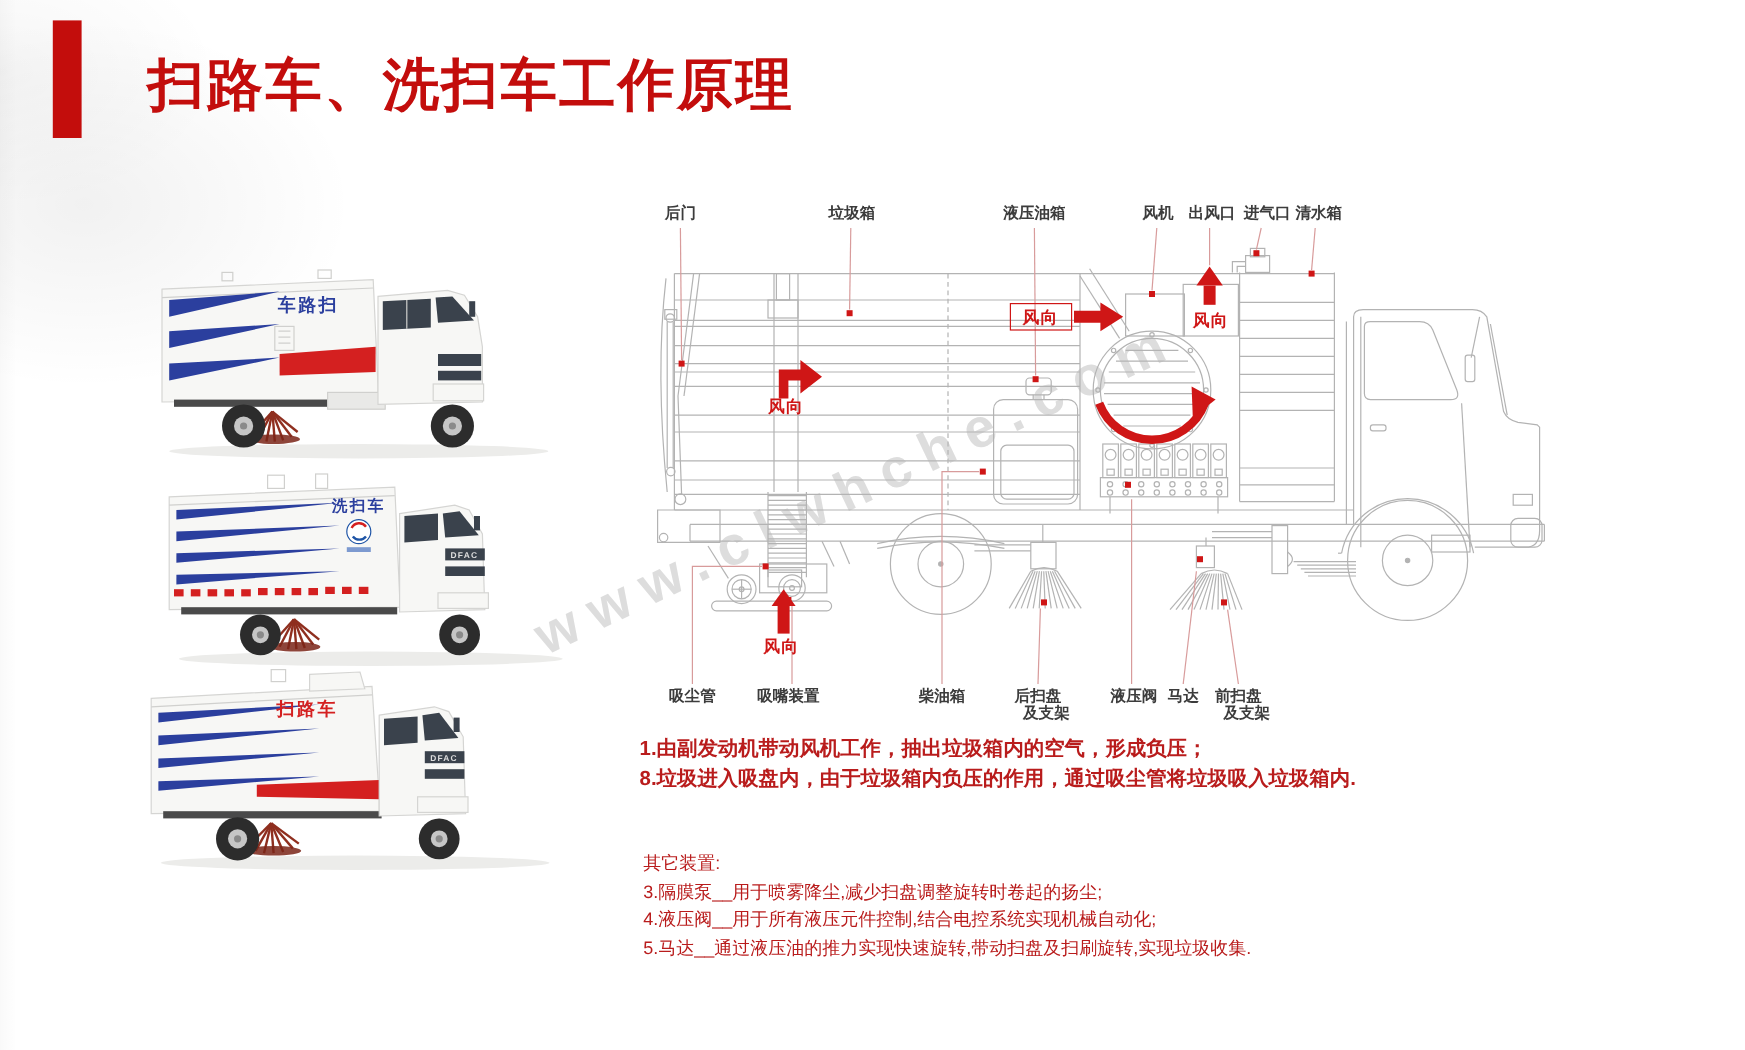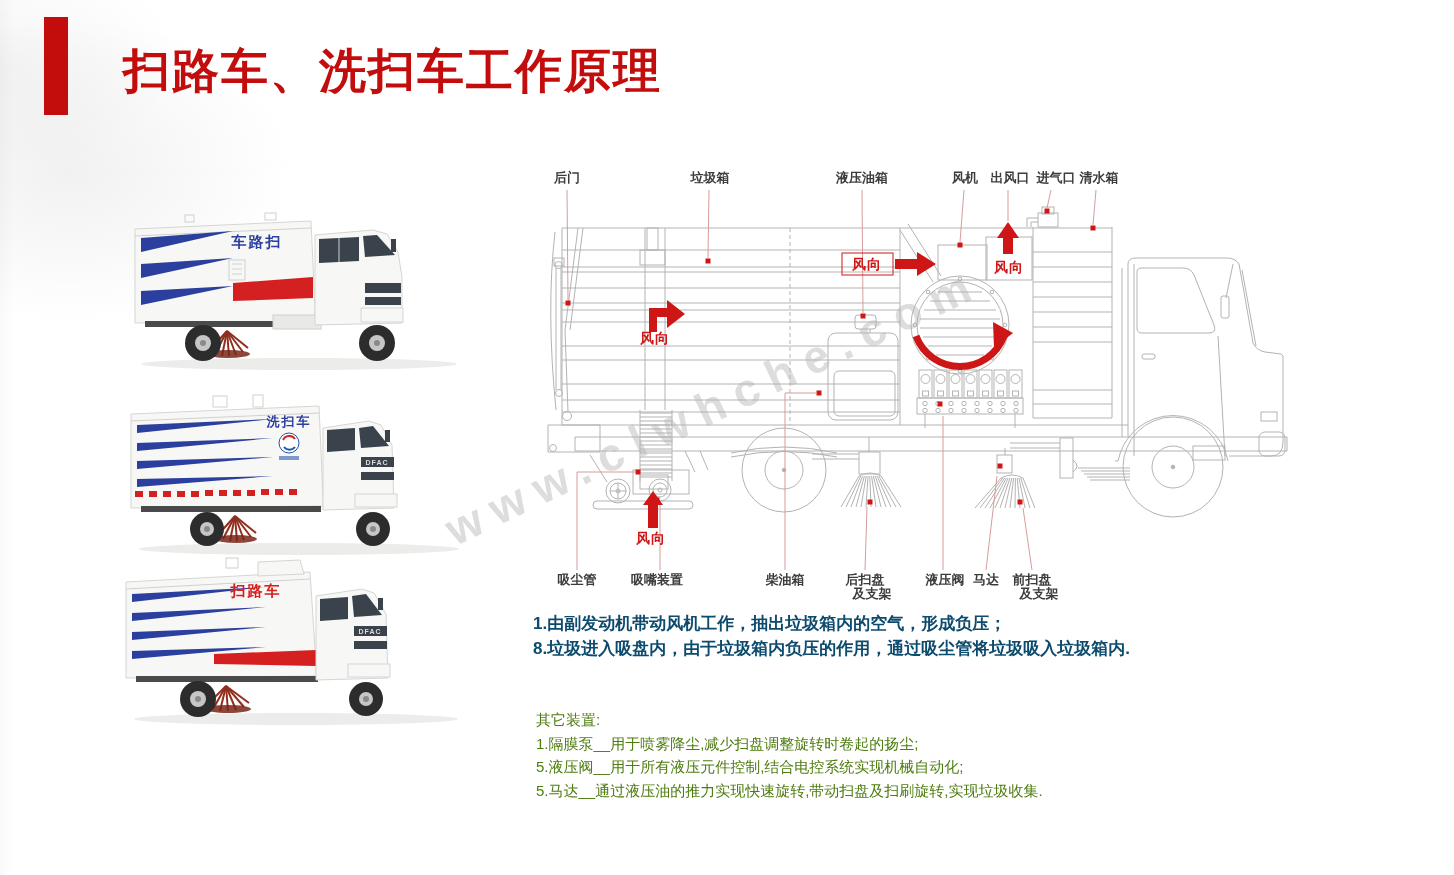"车路扫" div.truck { top: 205px -> 217px }
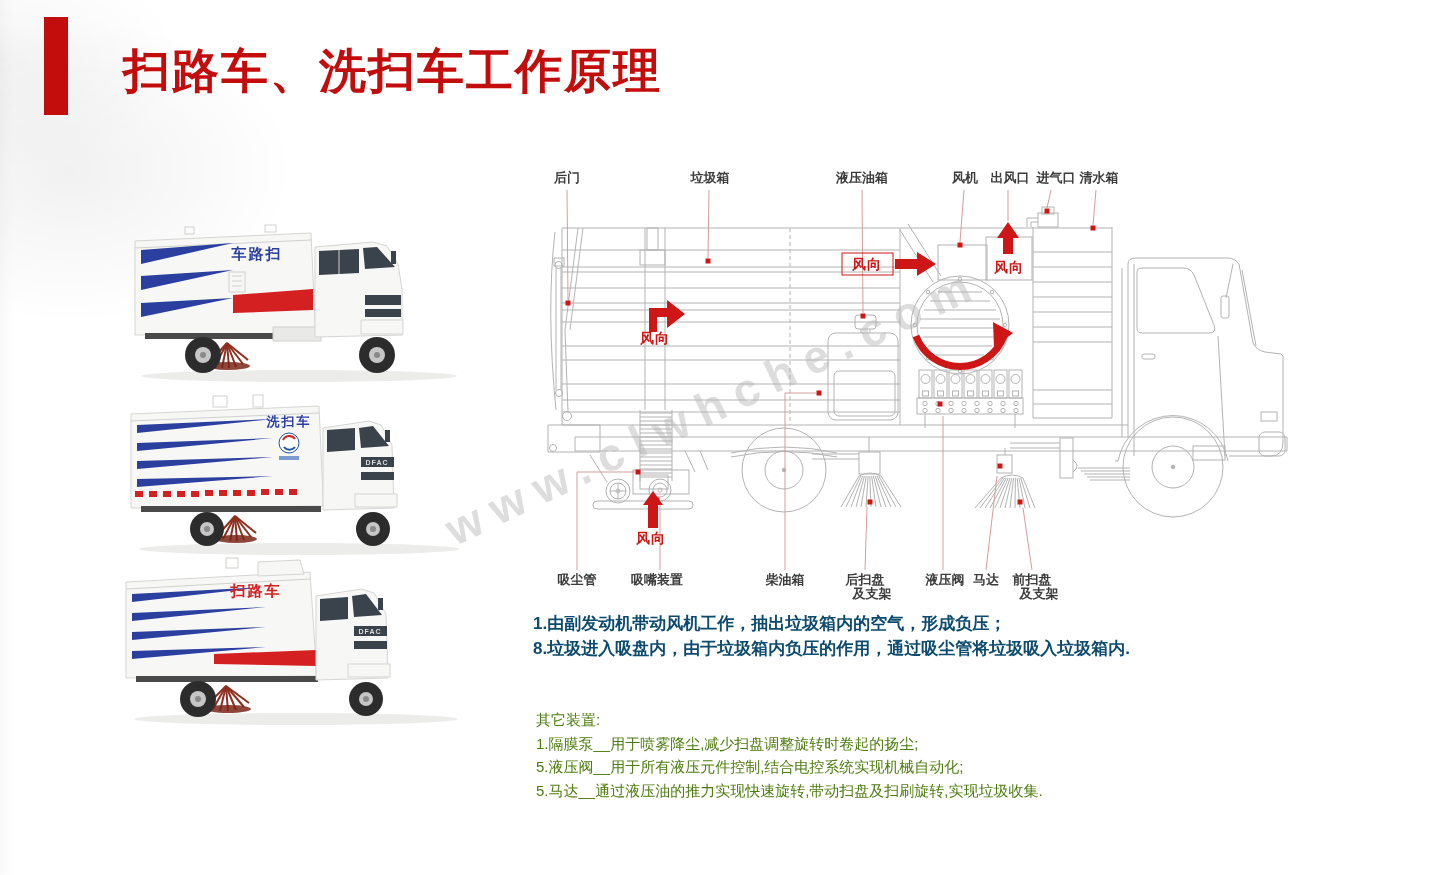"洗扫车" div.truck { left: 123px -> 133px }
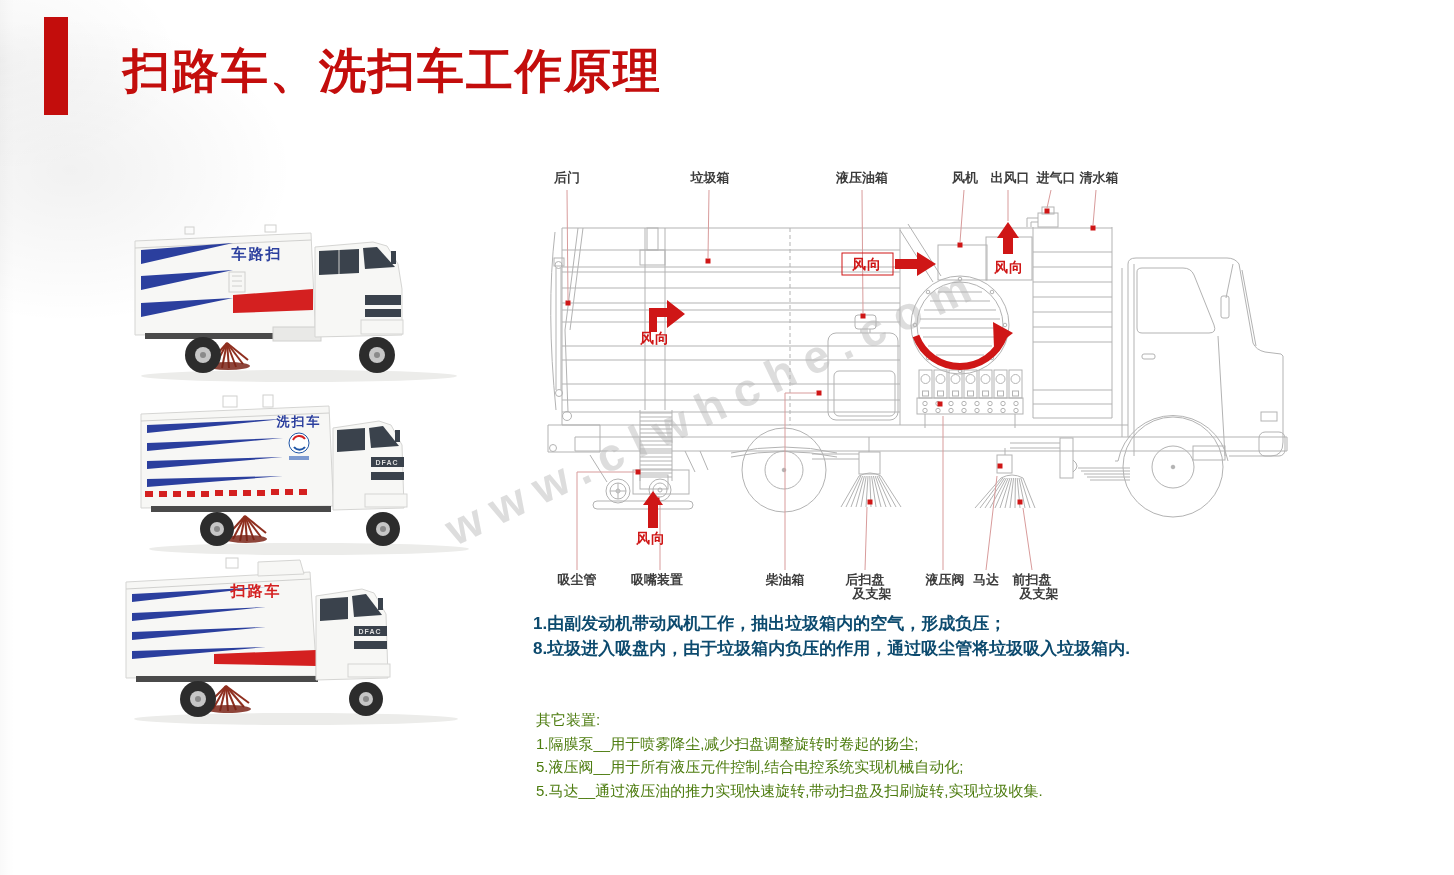"1.由副发动机带动风机工作，抽出垃圾箱内的空气，形成负压；" .principle { color: #0c4a6e -> #b91c1c }
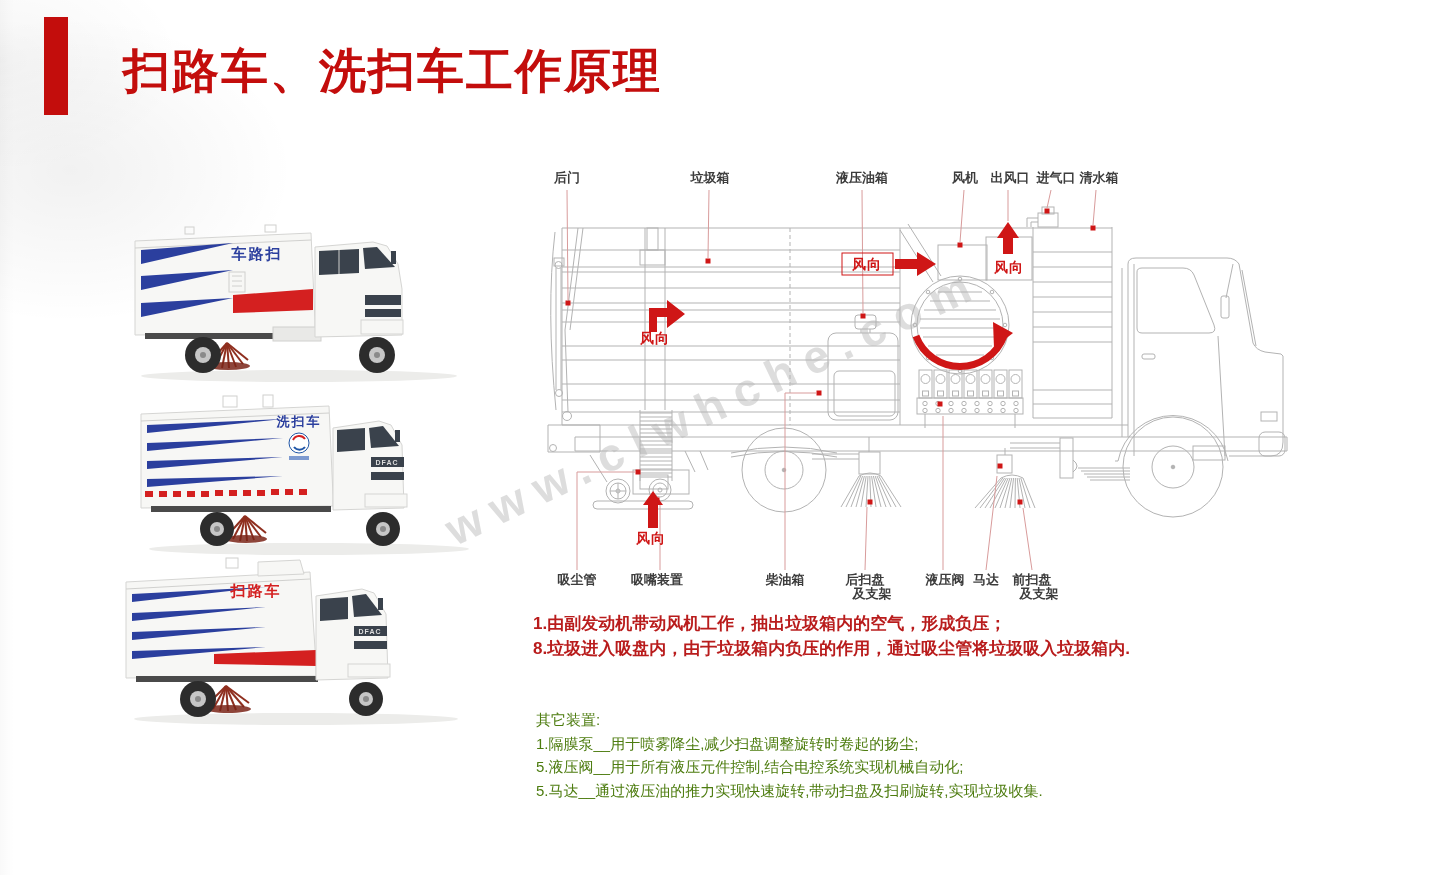"其它装置:" .other { color: #4d7c0f -> #b91c1c }
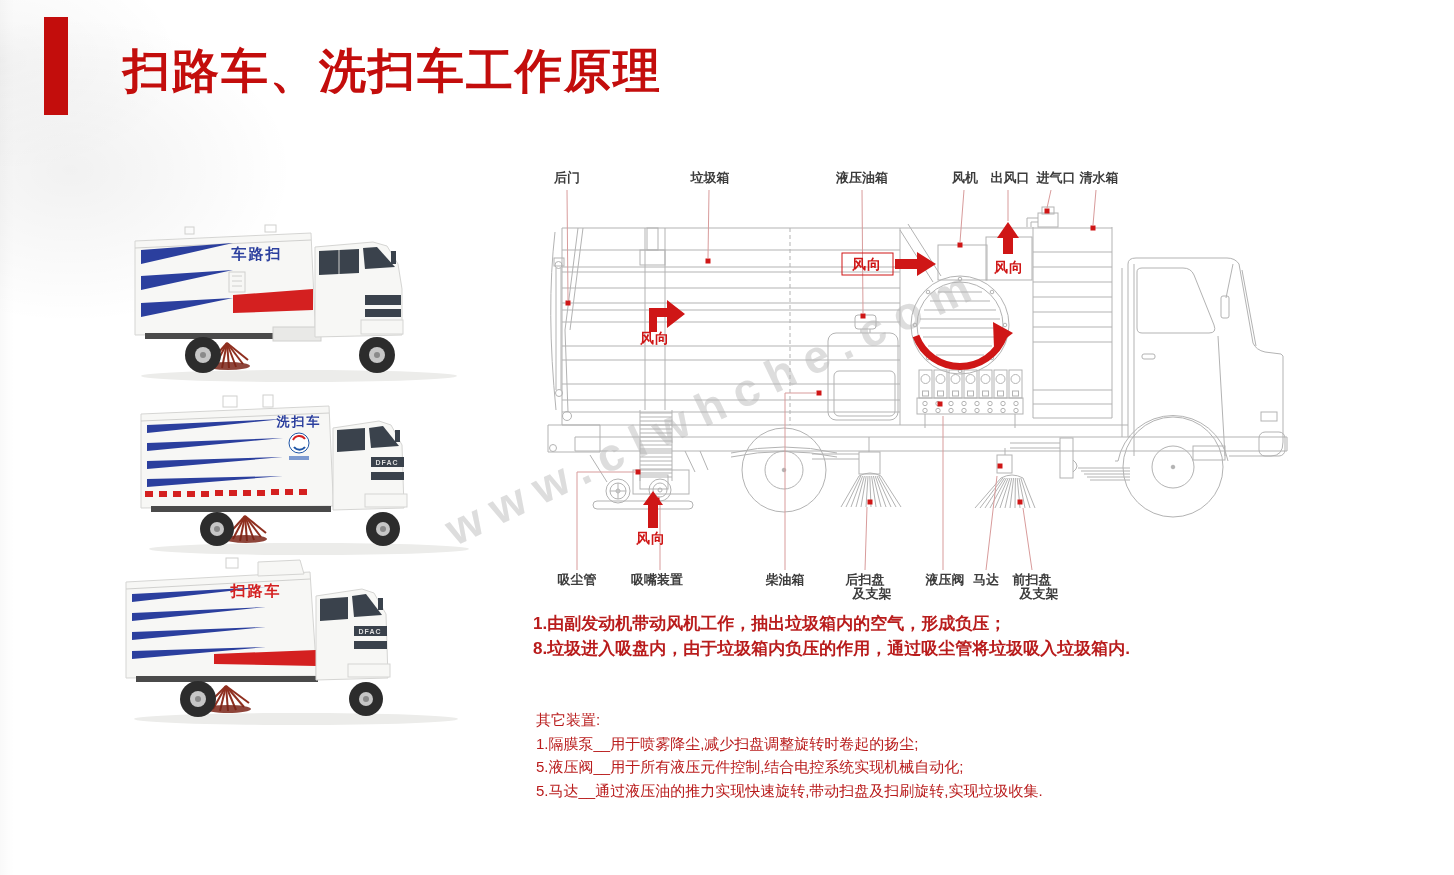"1.隔膜泵__用于喷雾降尘,减少扫盘调整旋转时卷起的扬尘;" div { text: 1 -> 3 }
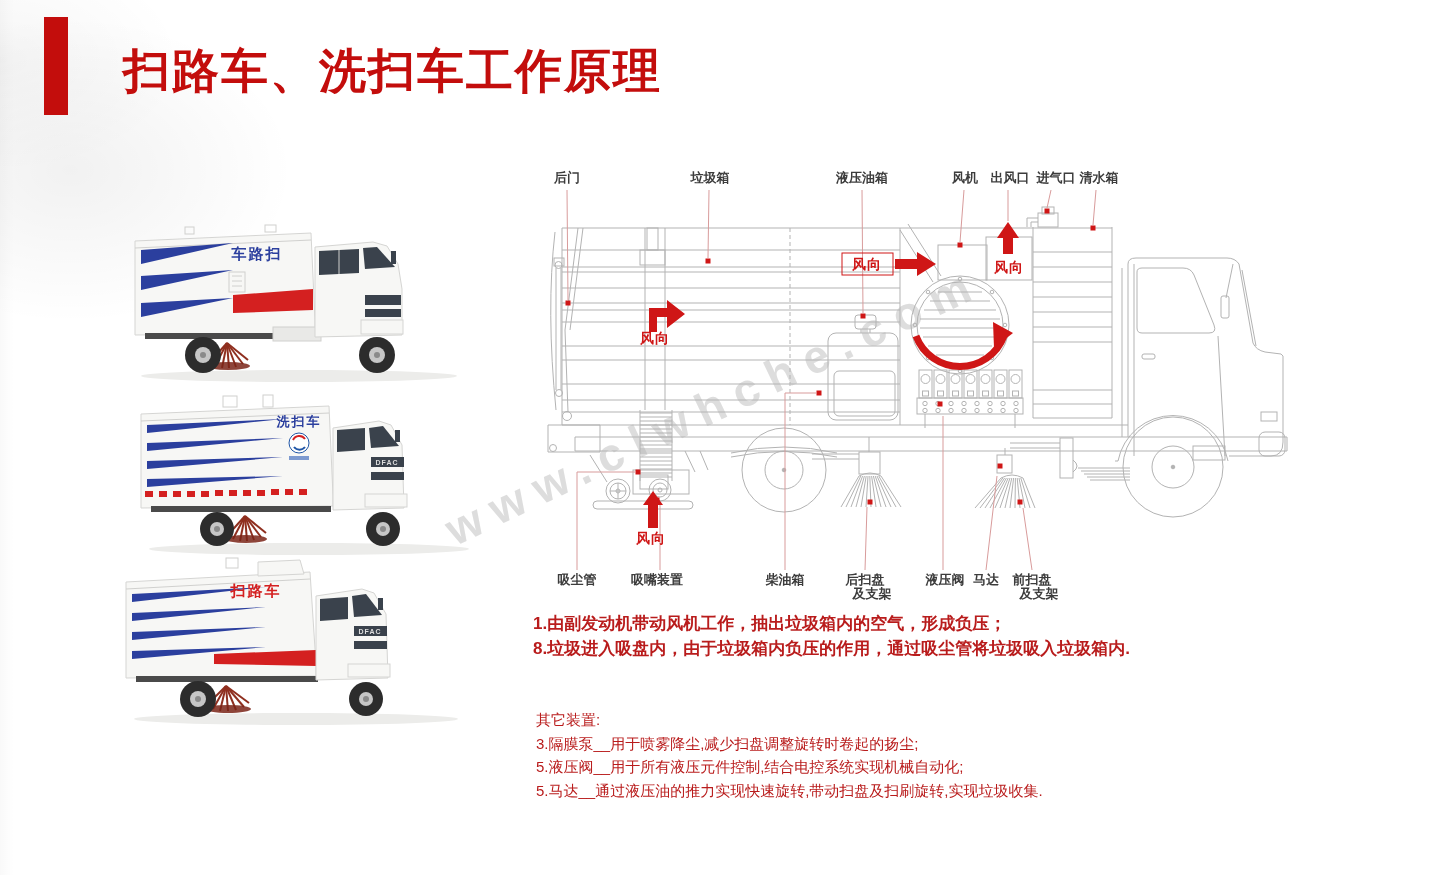"5.液压阀__用于所有液压元件控制,结合电控系统实现机械自动化;" div { text: 5 -> 4 }
